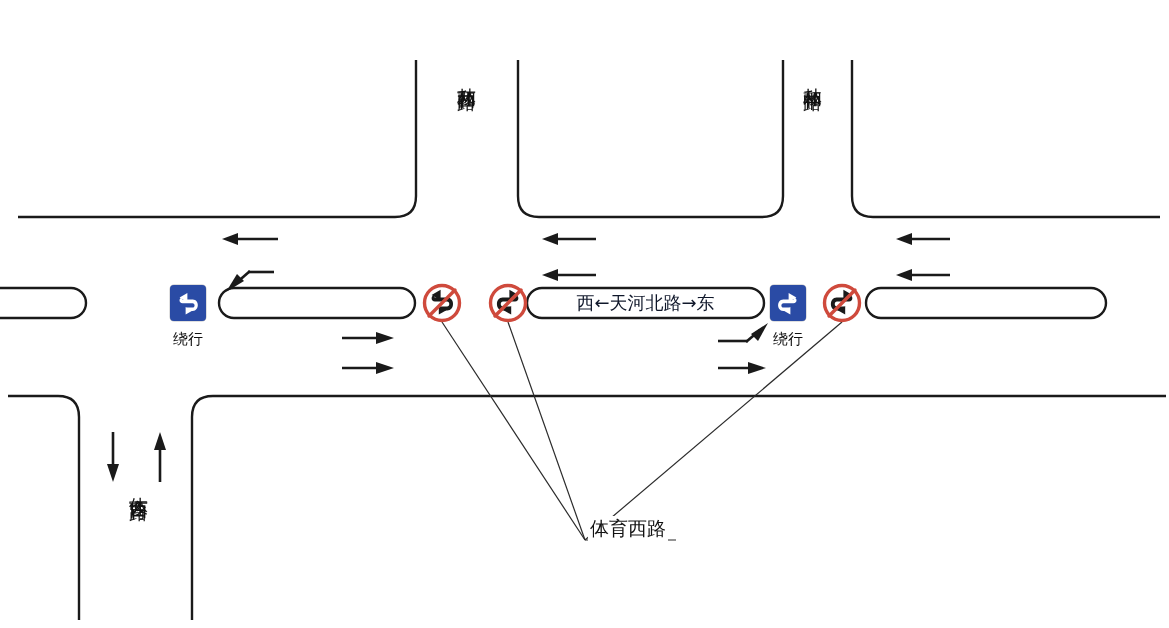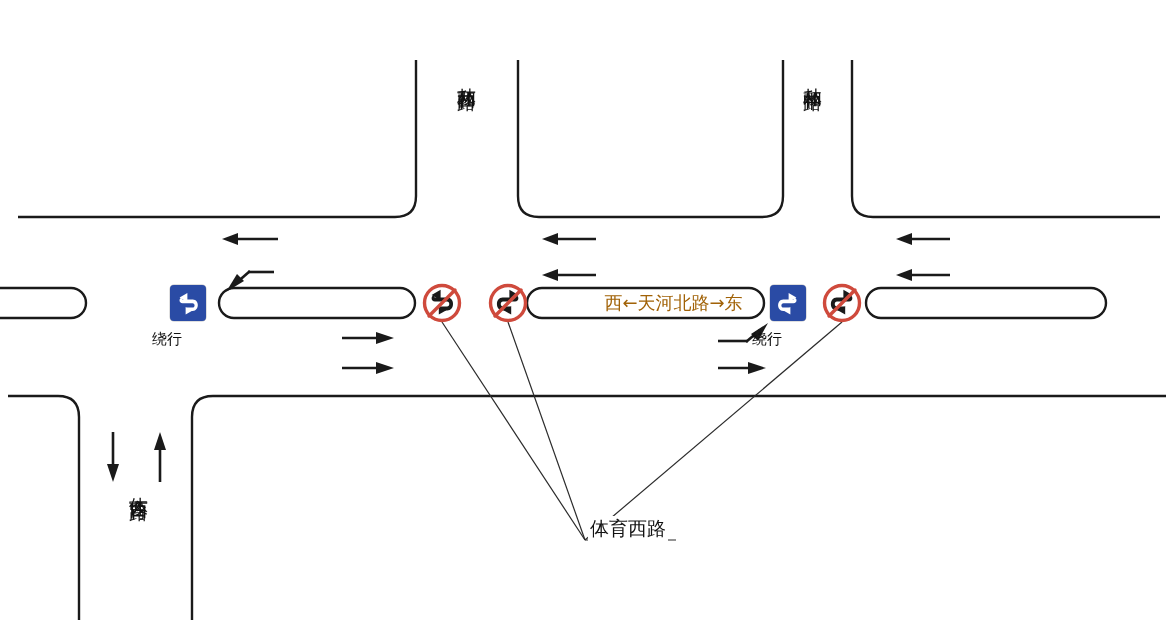"西←天河北路→东" .street-plate { color: #a16207 -> #0f172a; padding-left: 28px -> none }
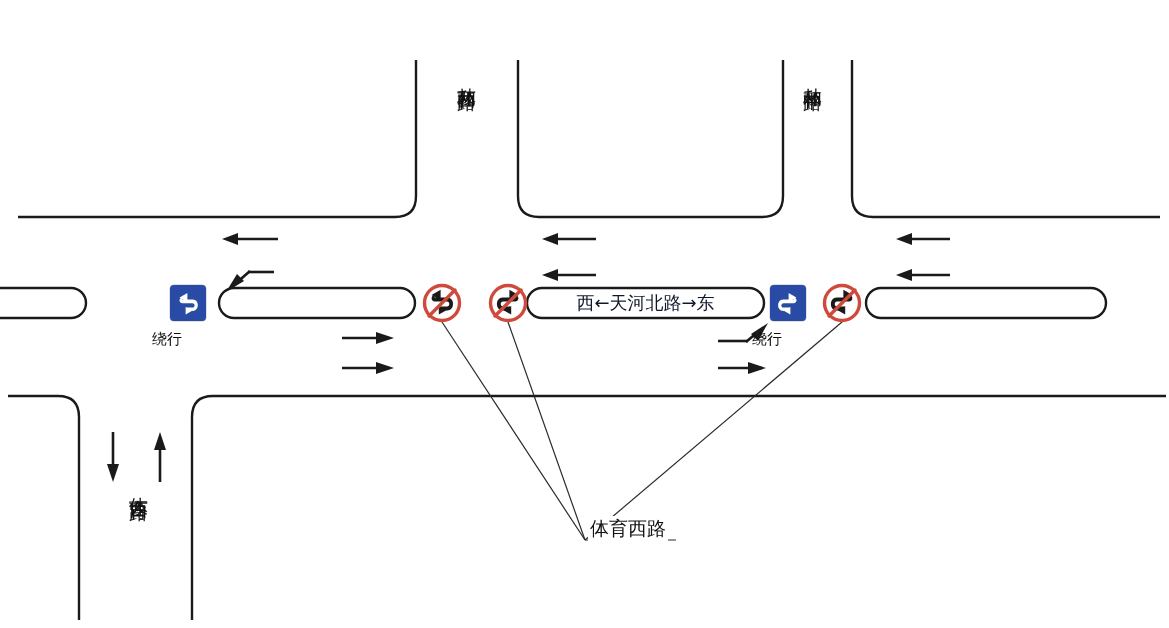"绕行" .sign-caption { text-align: left -> center }
